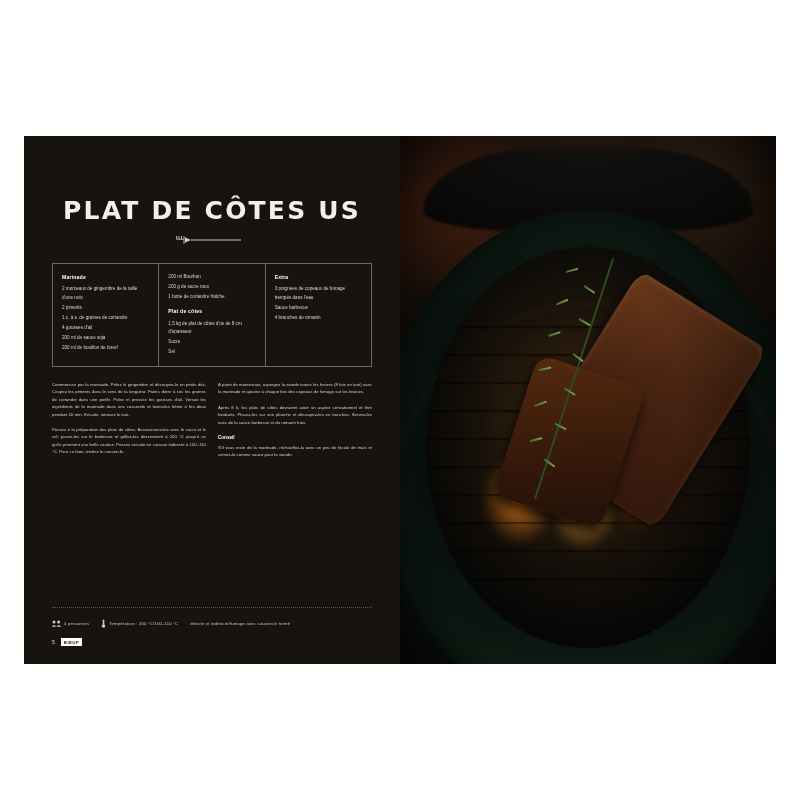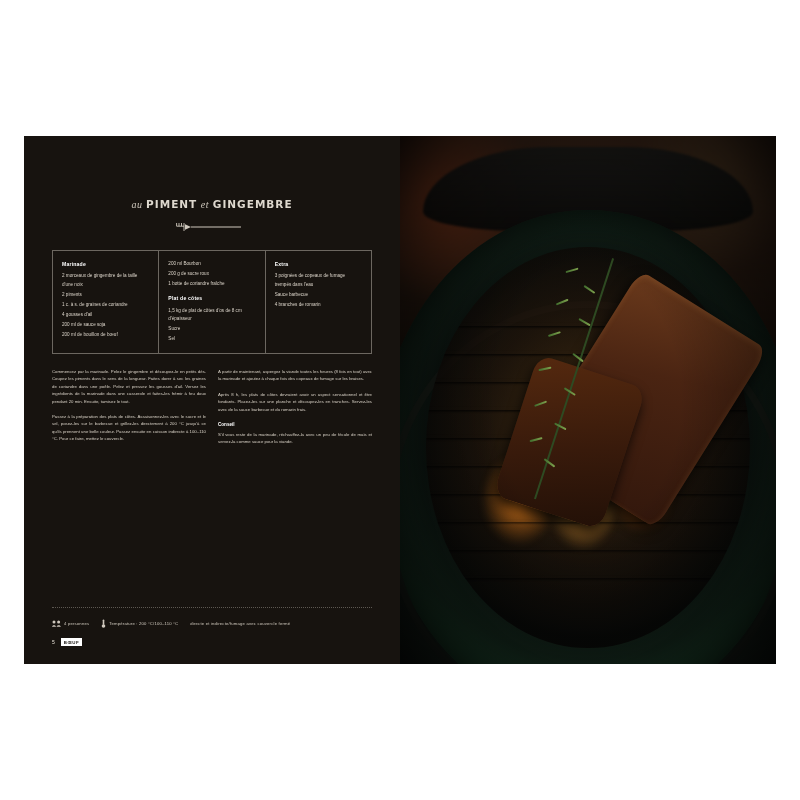"PLAT DE CÔTES US" h1.recipe-title { html: none -> <h1>PLAT DE CÔTES US</h1> }
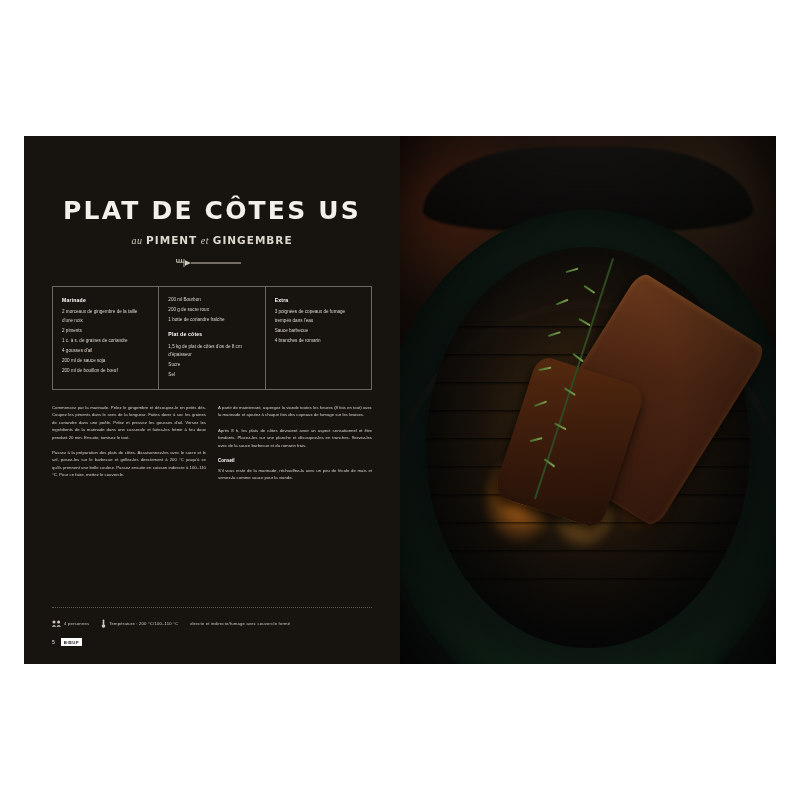"au PIMENT et GINGEMBRE" div.subtitle { html: <div> <span>au</span> <span>PIMENT</span> <span>et</span> <span>GINGEMBRE</span> </div> -> none }
